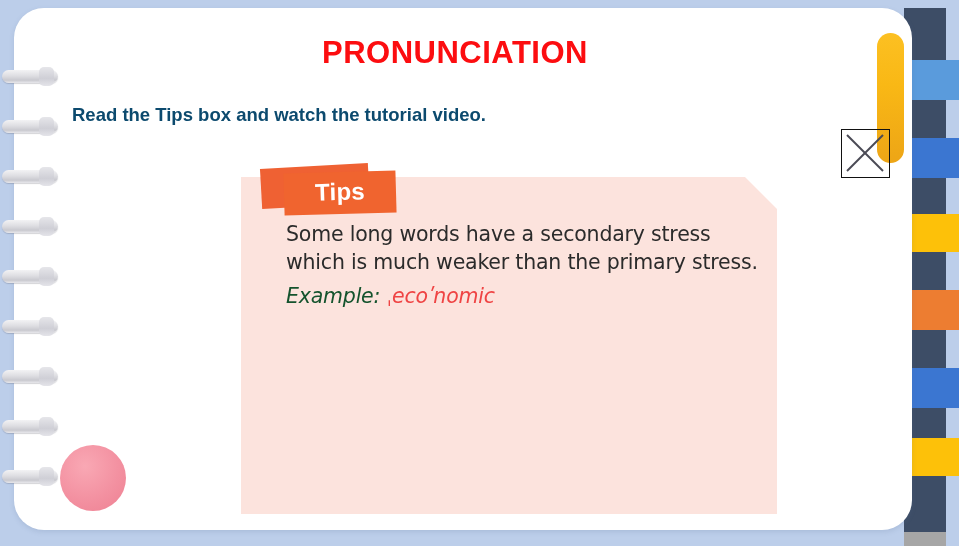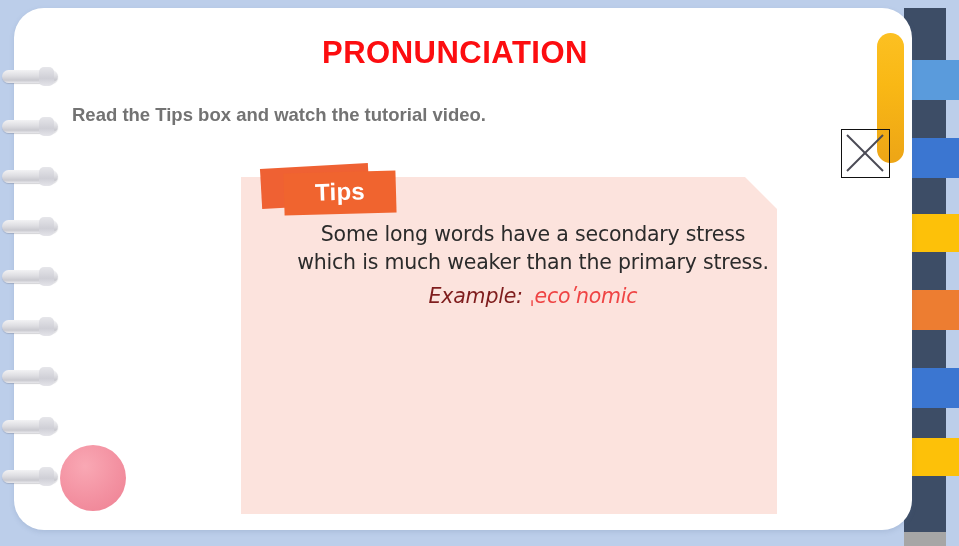"Read the Tips box and" .subtitle { color: #737373 -> #0c4a6e }
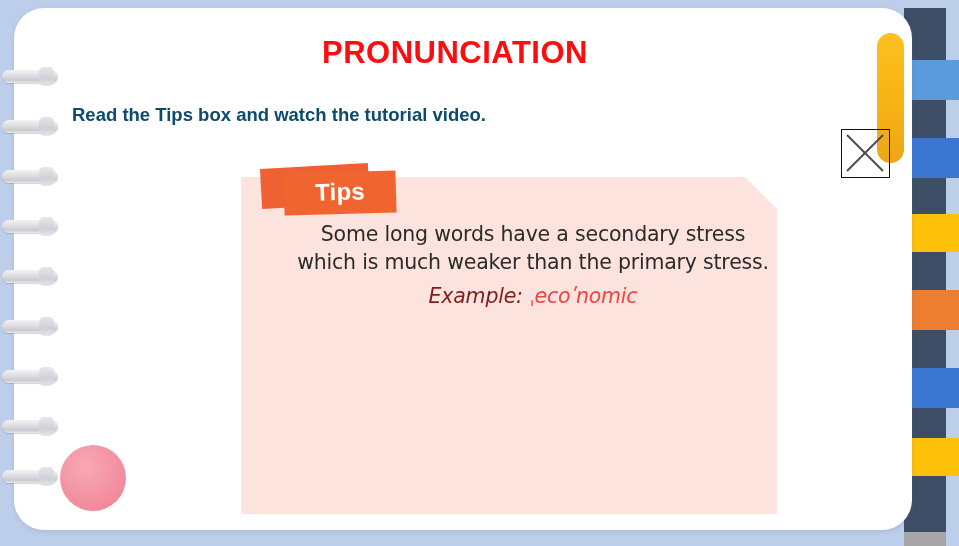"Some long words have a" .tips-body { left: 280px -> 272px; text-align: center -> none }
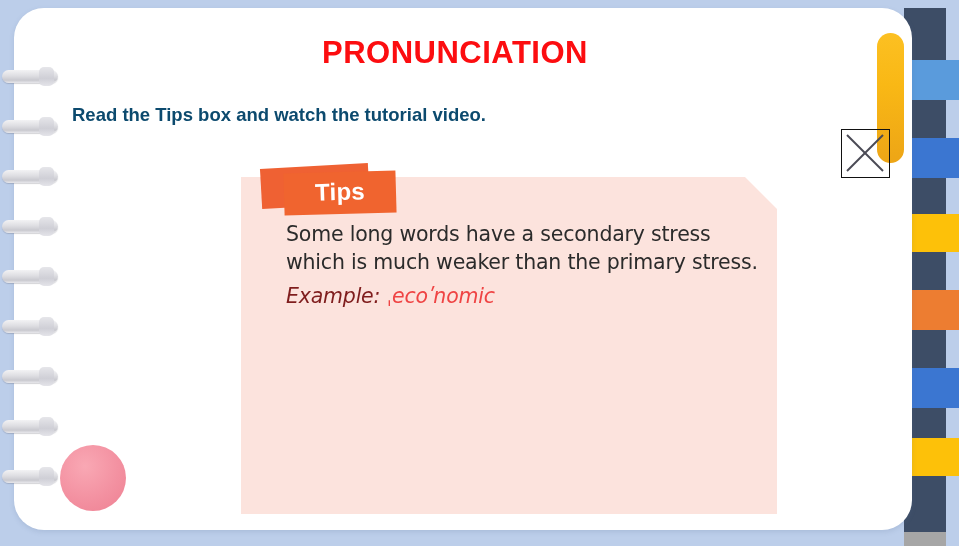"Example:" .example-label { color: #7f1d1d -> #14532d }
